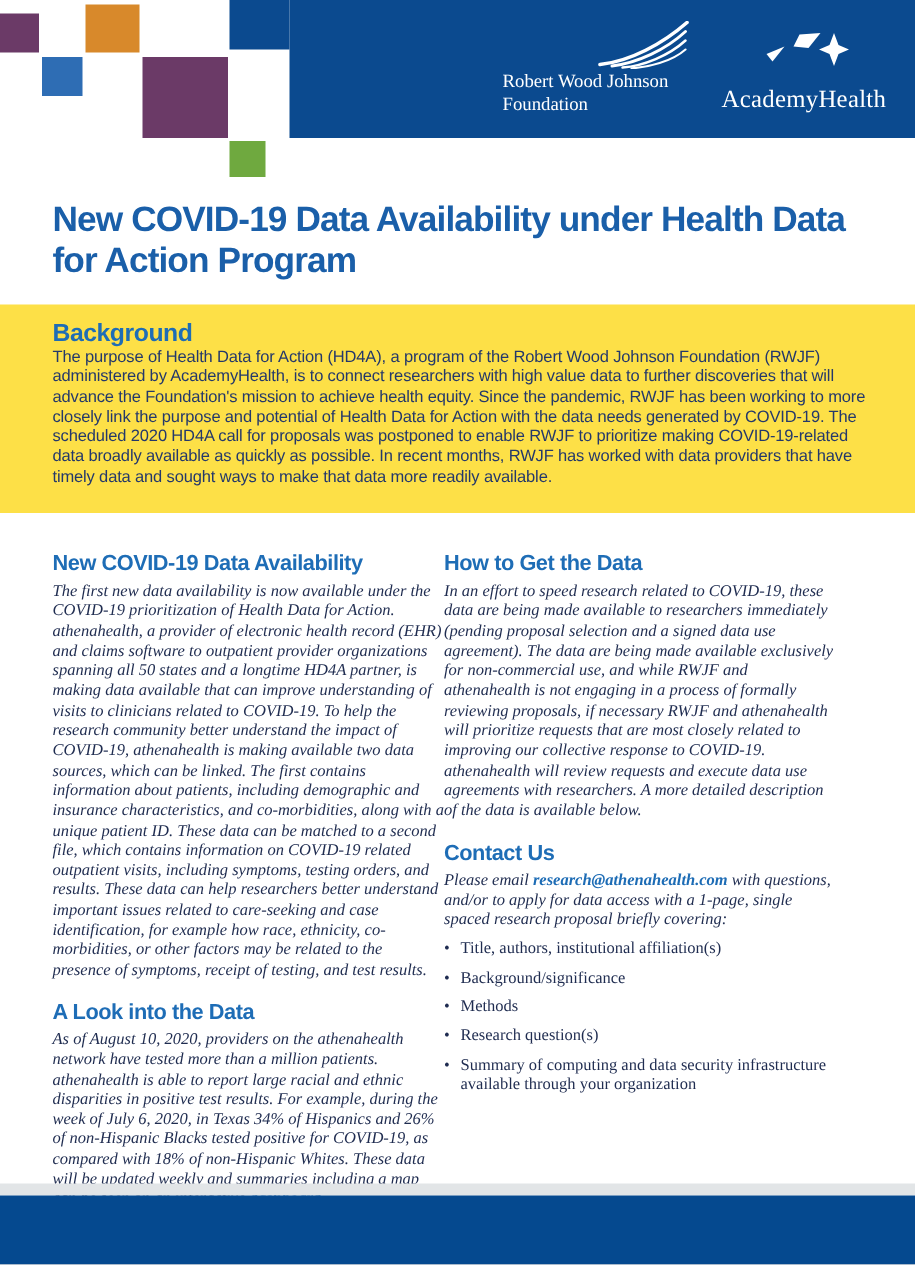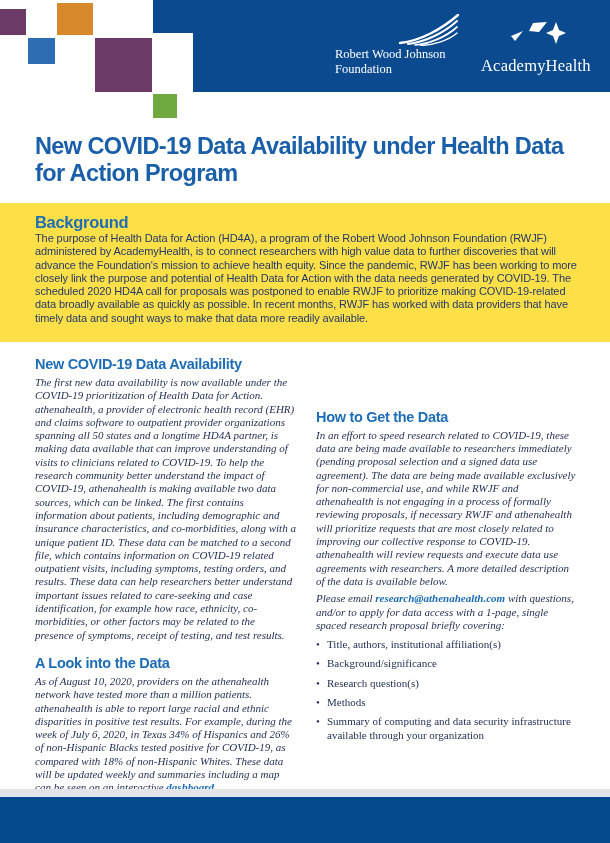"New COVID-19 Data Availability" .columns { align-items: center -> none; gap: 20px -> none; top: 356px -> 368px }
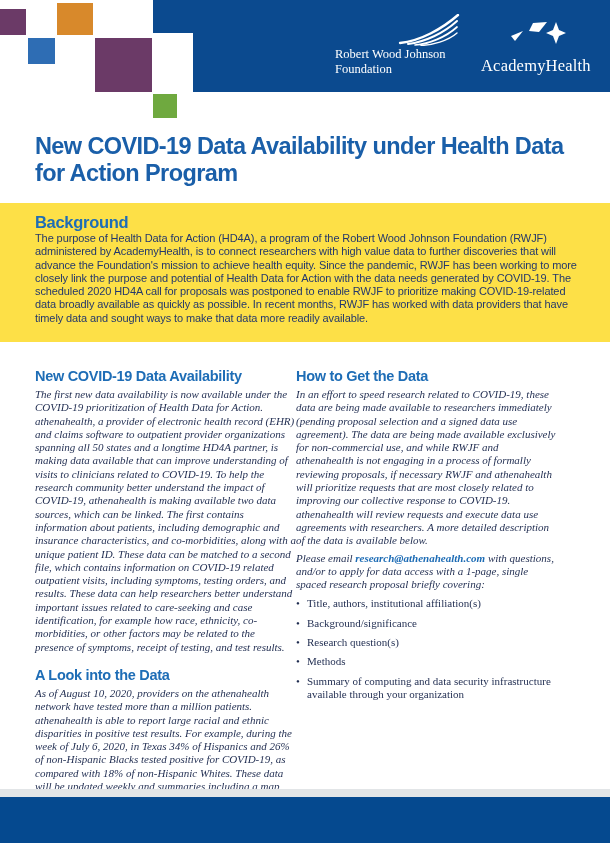"Contact Us" h3.sub { html: none -> <h3>Contact Us</h3> }
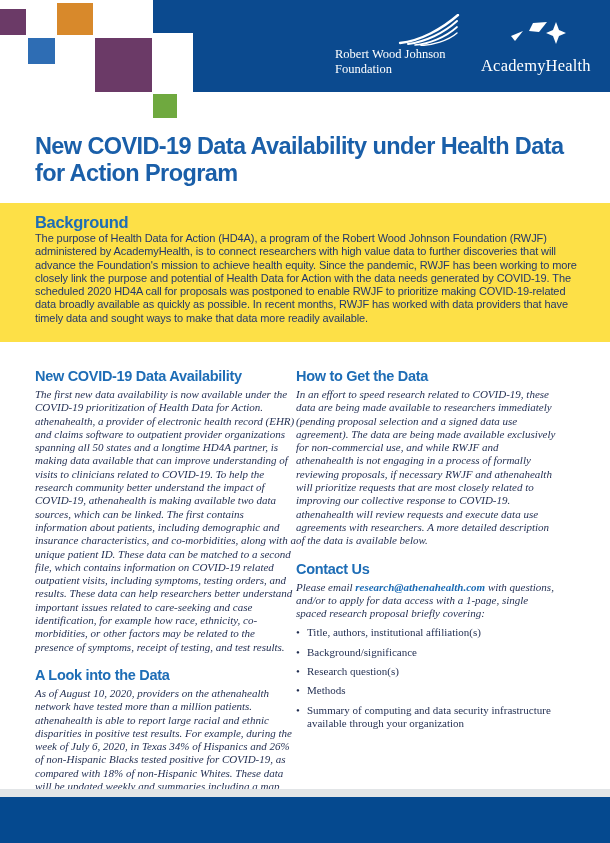"Research question(s)" li { order: before "Methods" -> after "Methods" }
